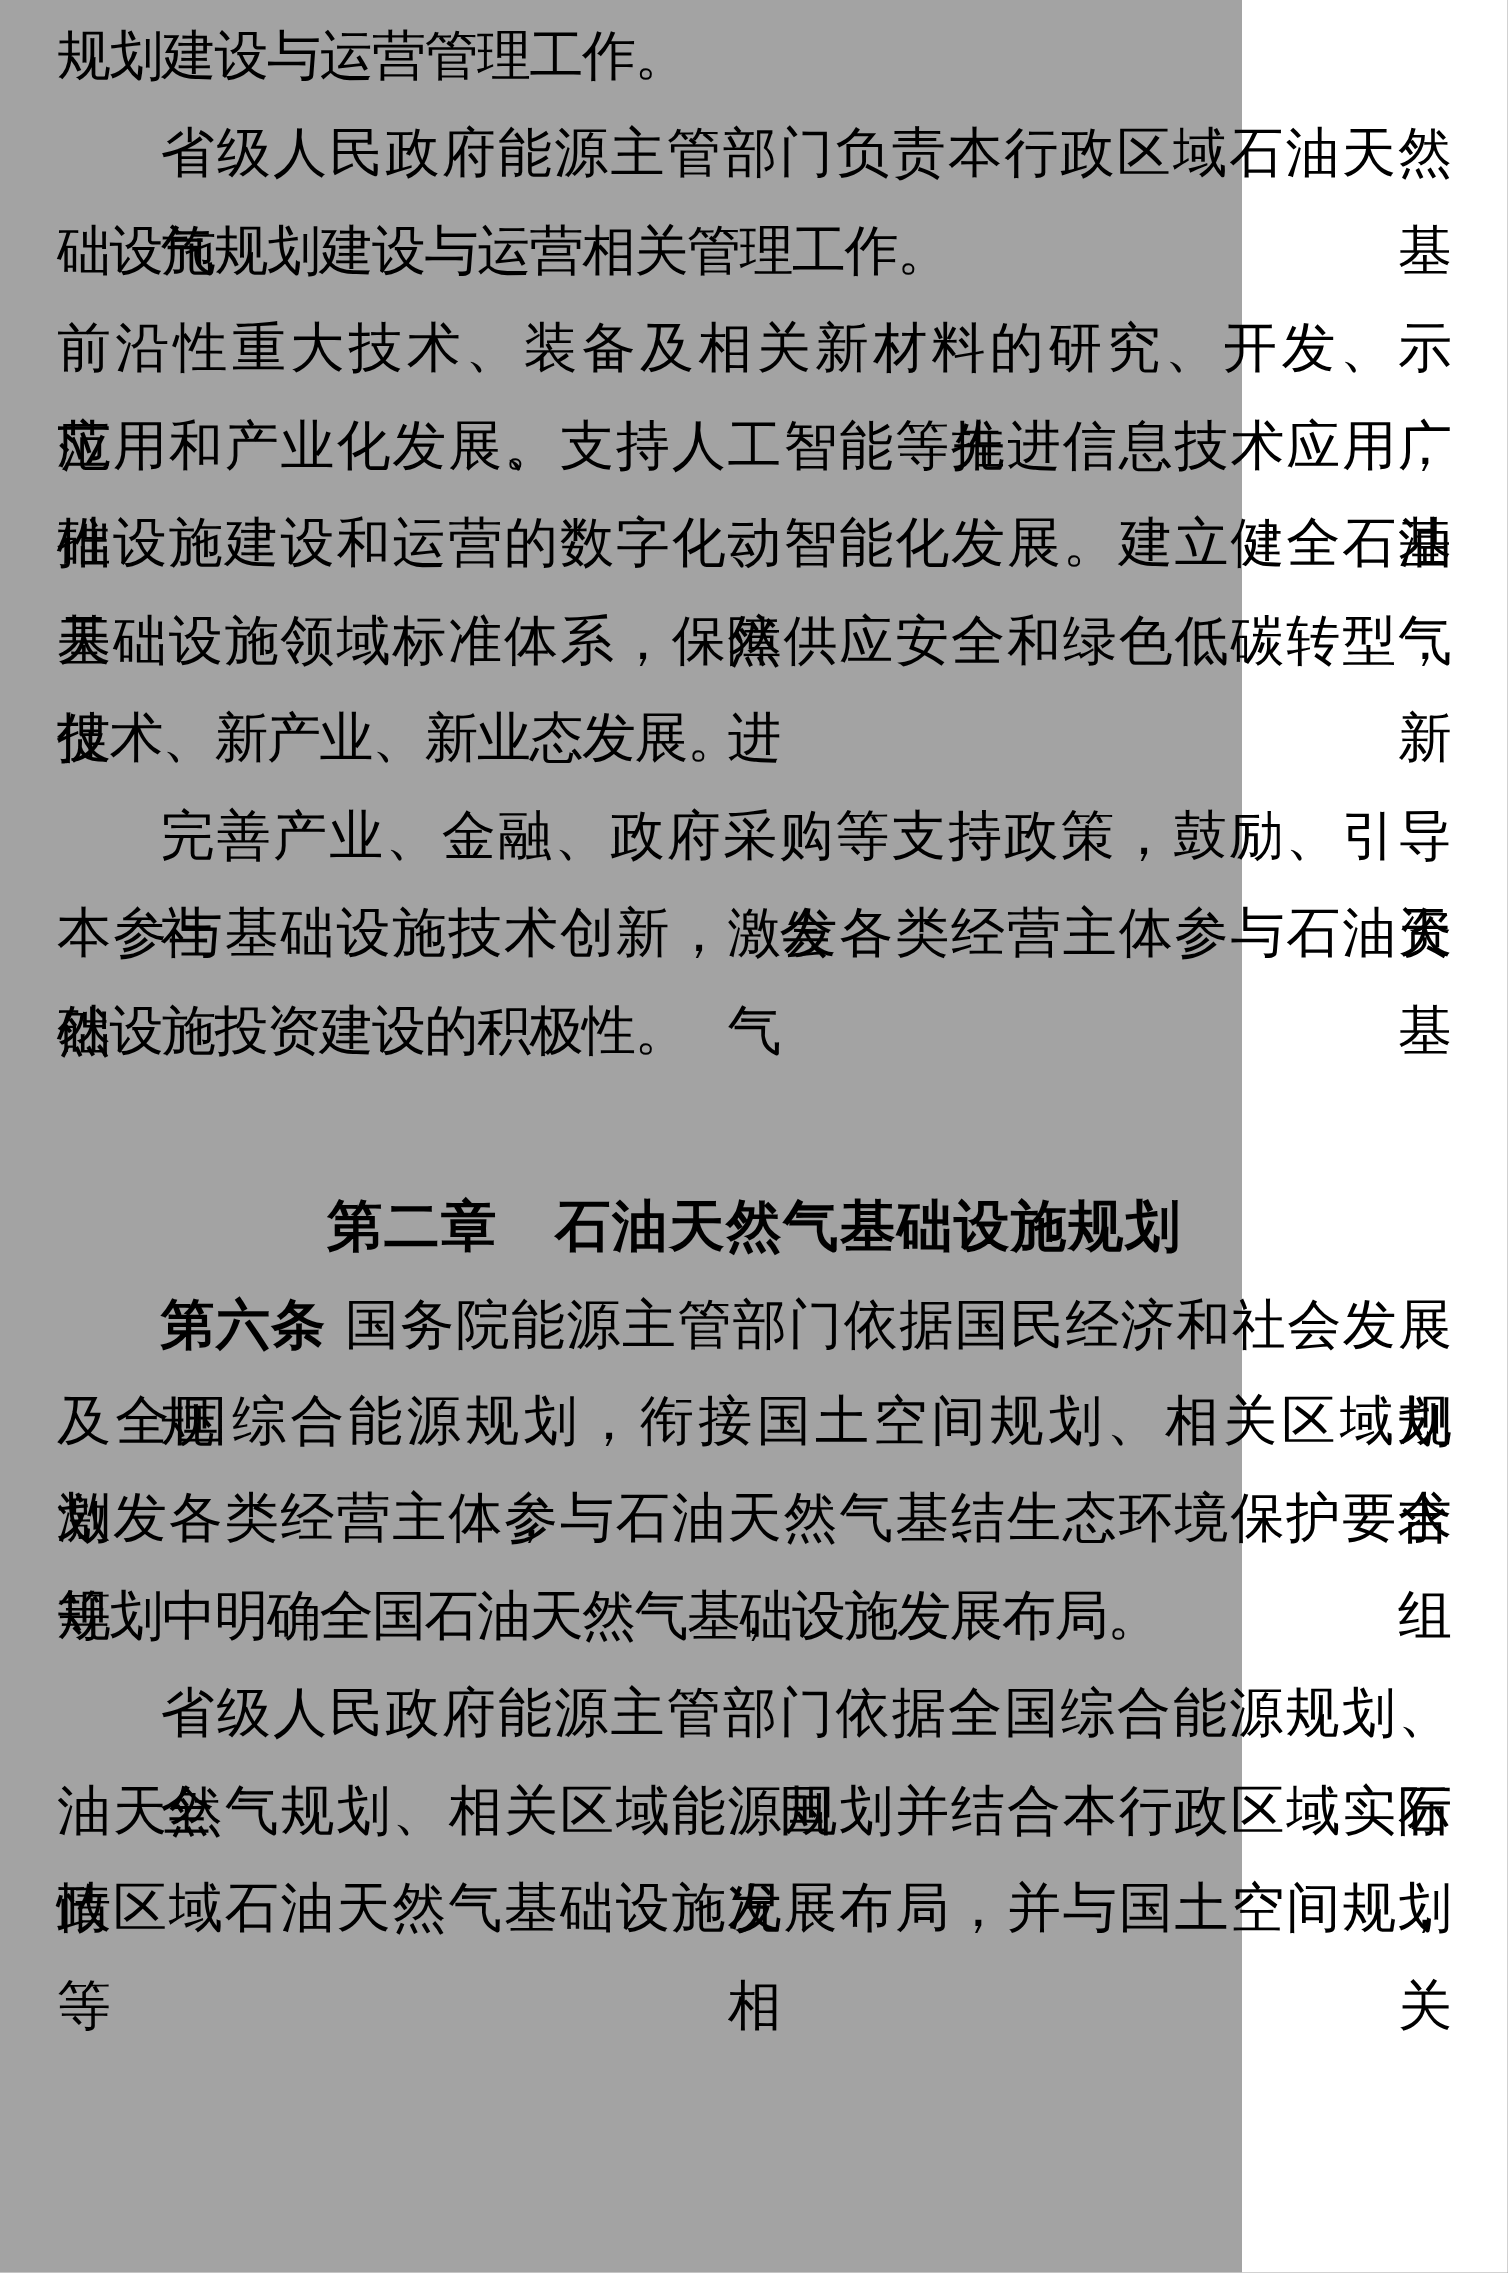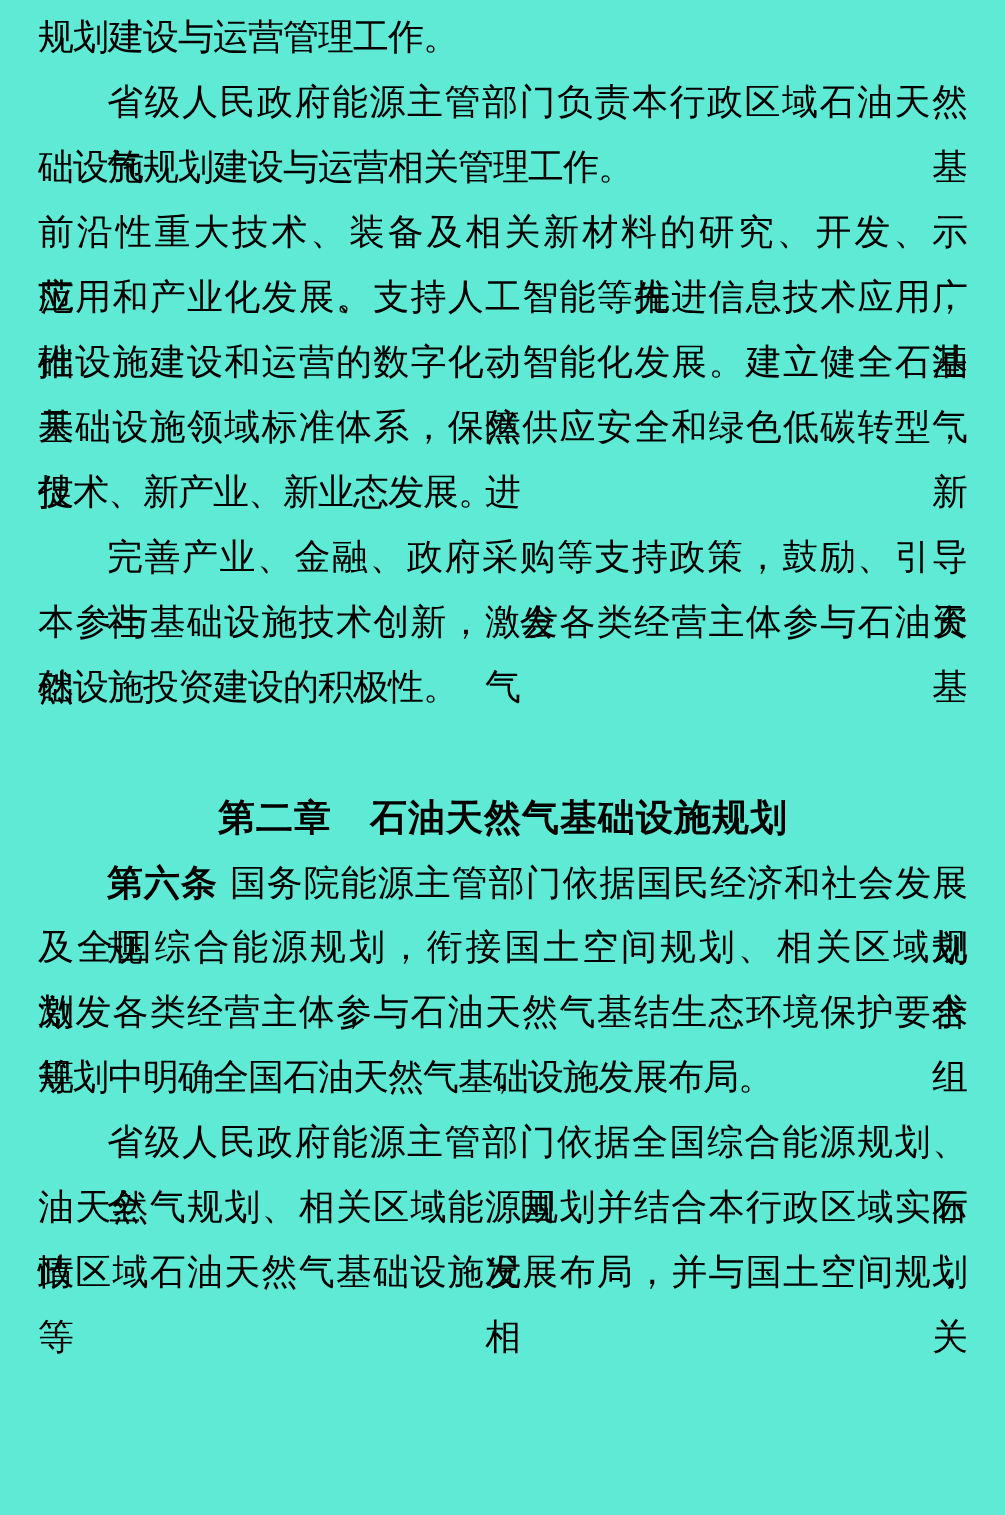"规划建设与运营管理工作。" .page { background: #5eead4 -> #a3a3a3; width: 1005px -> 828px }
